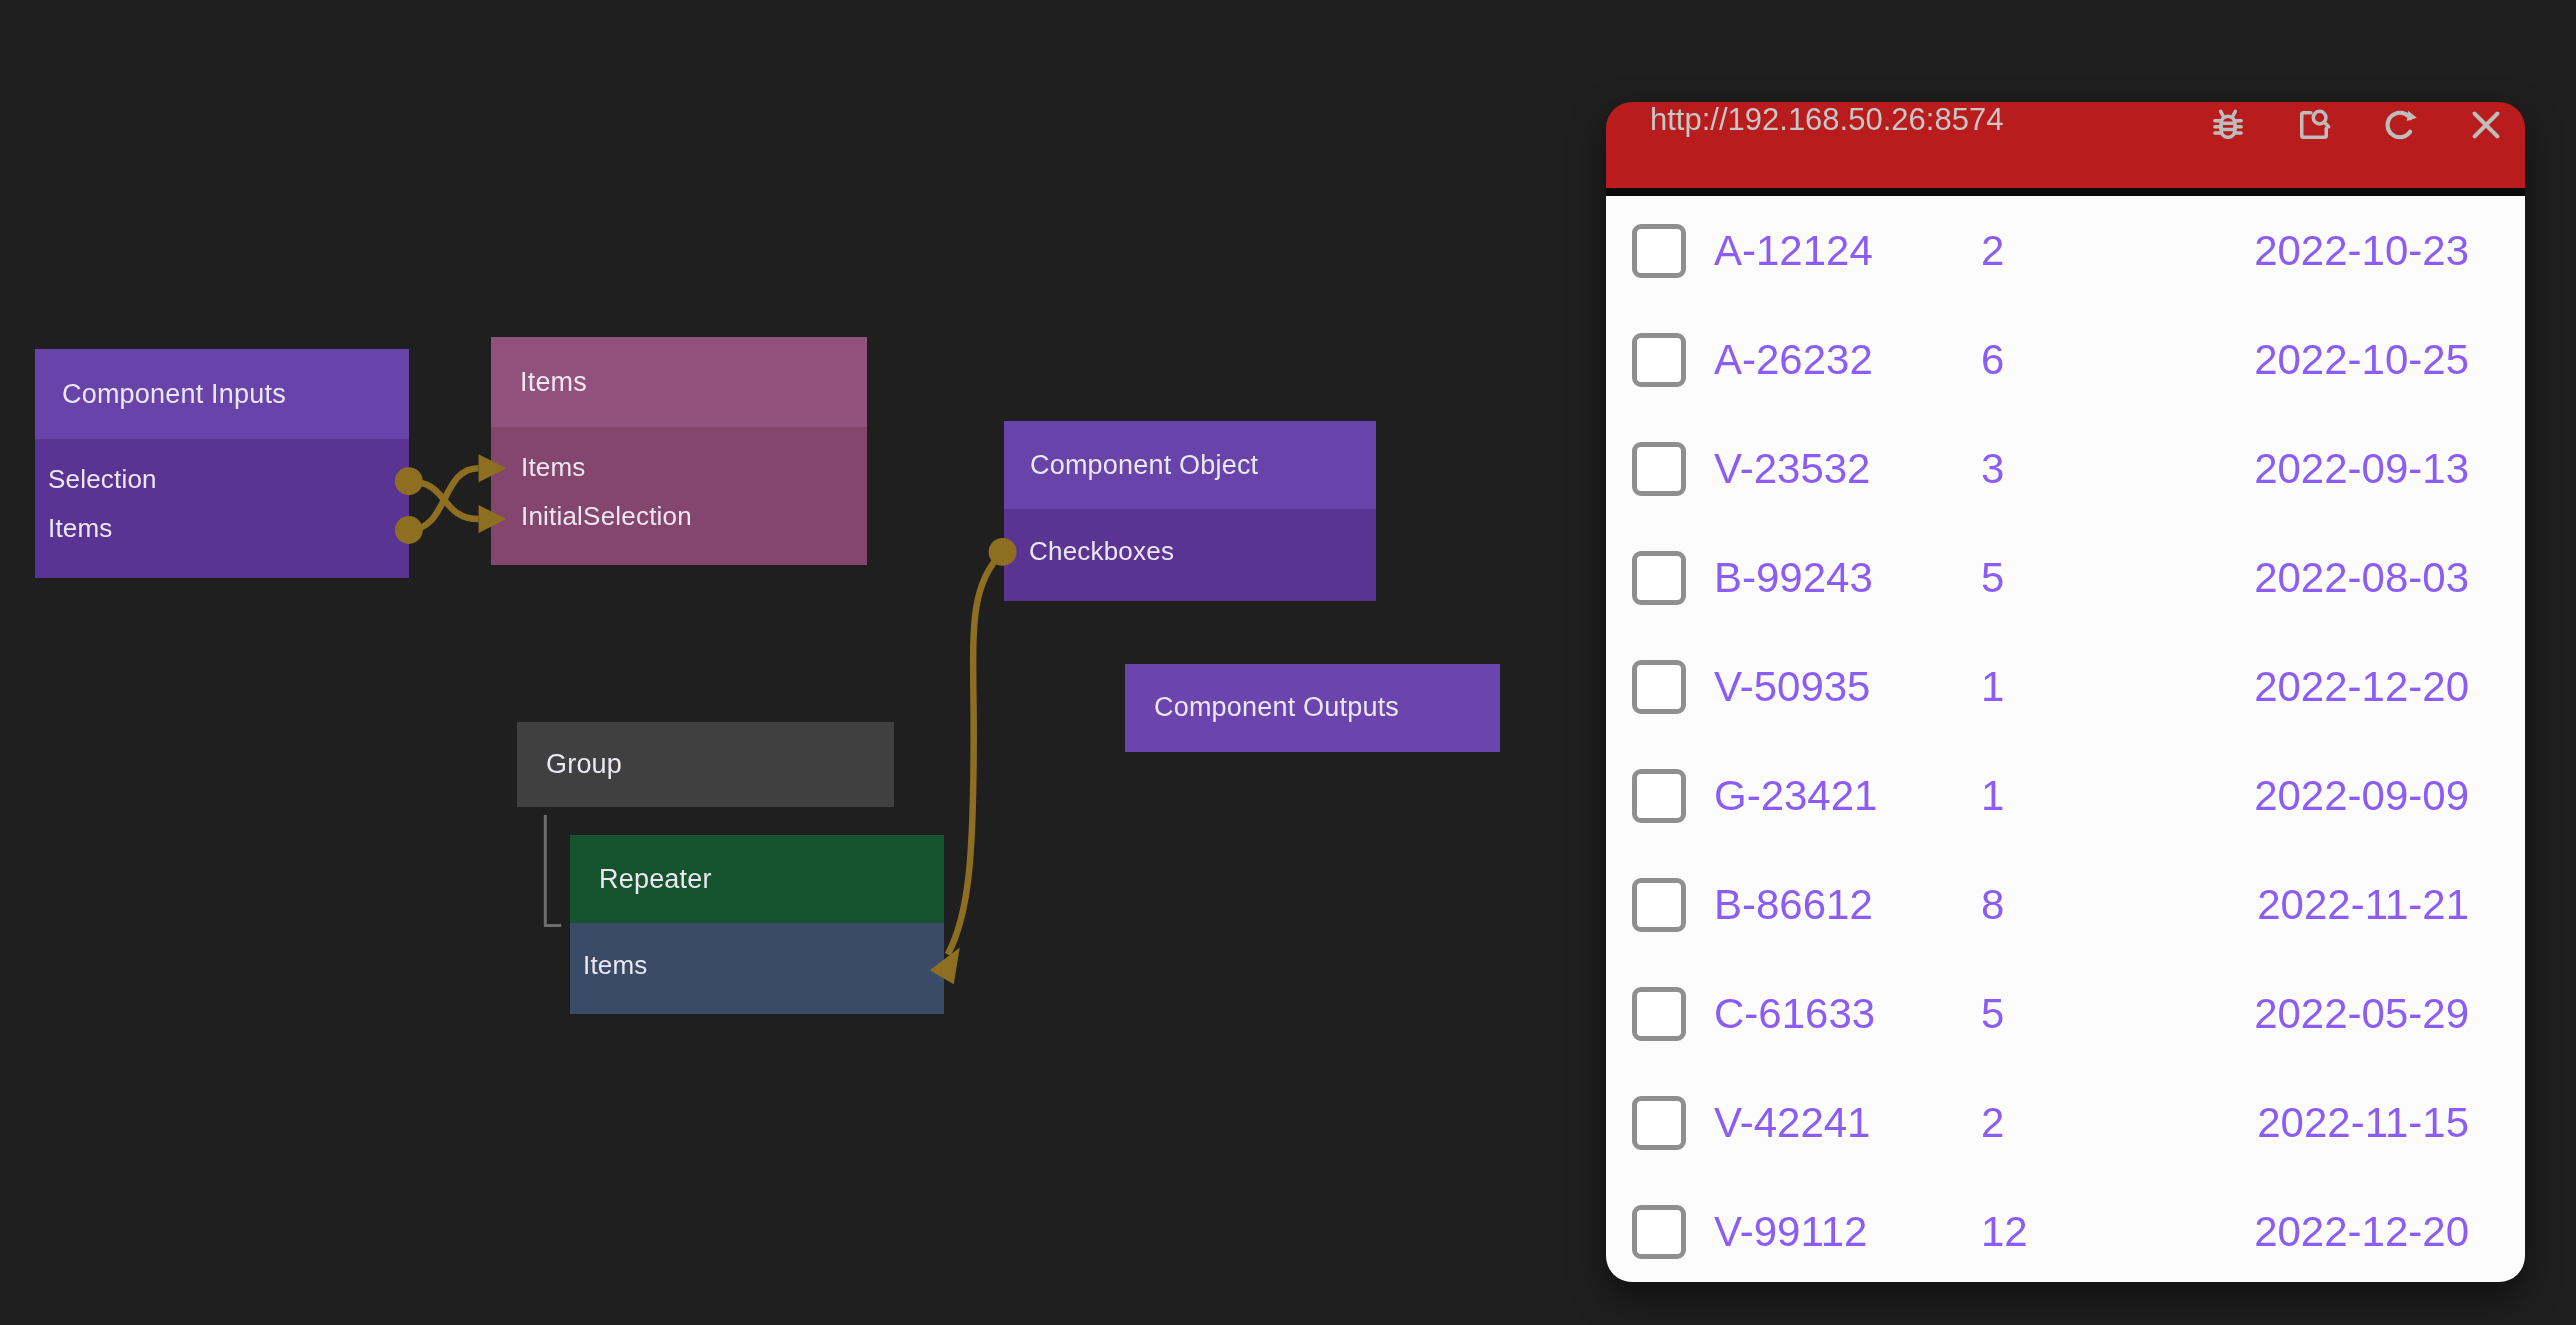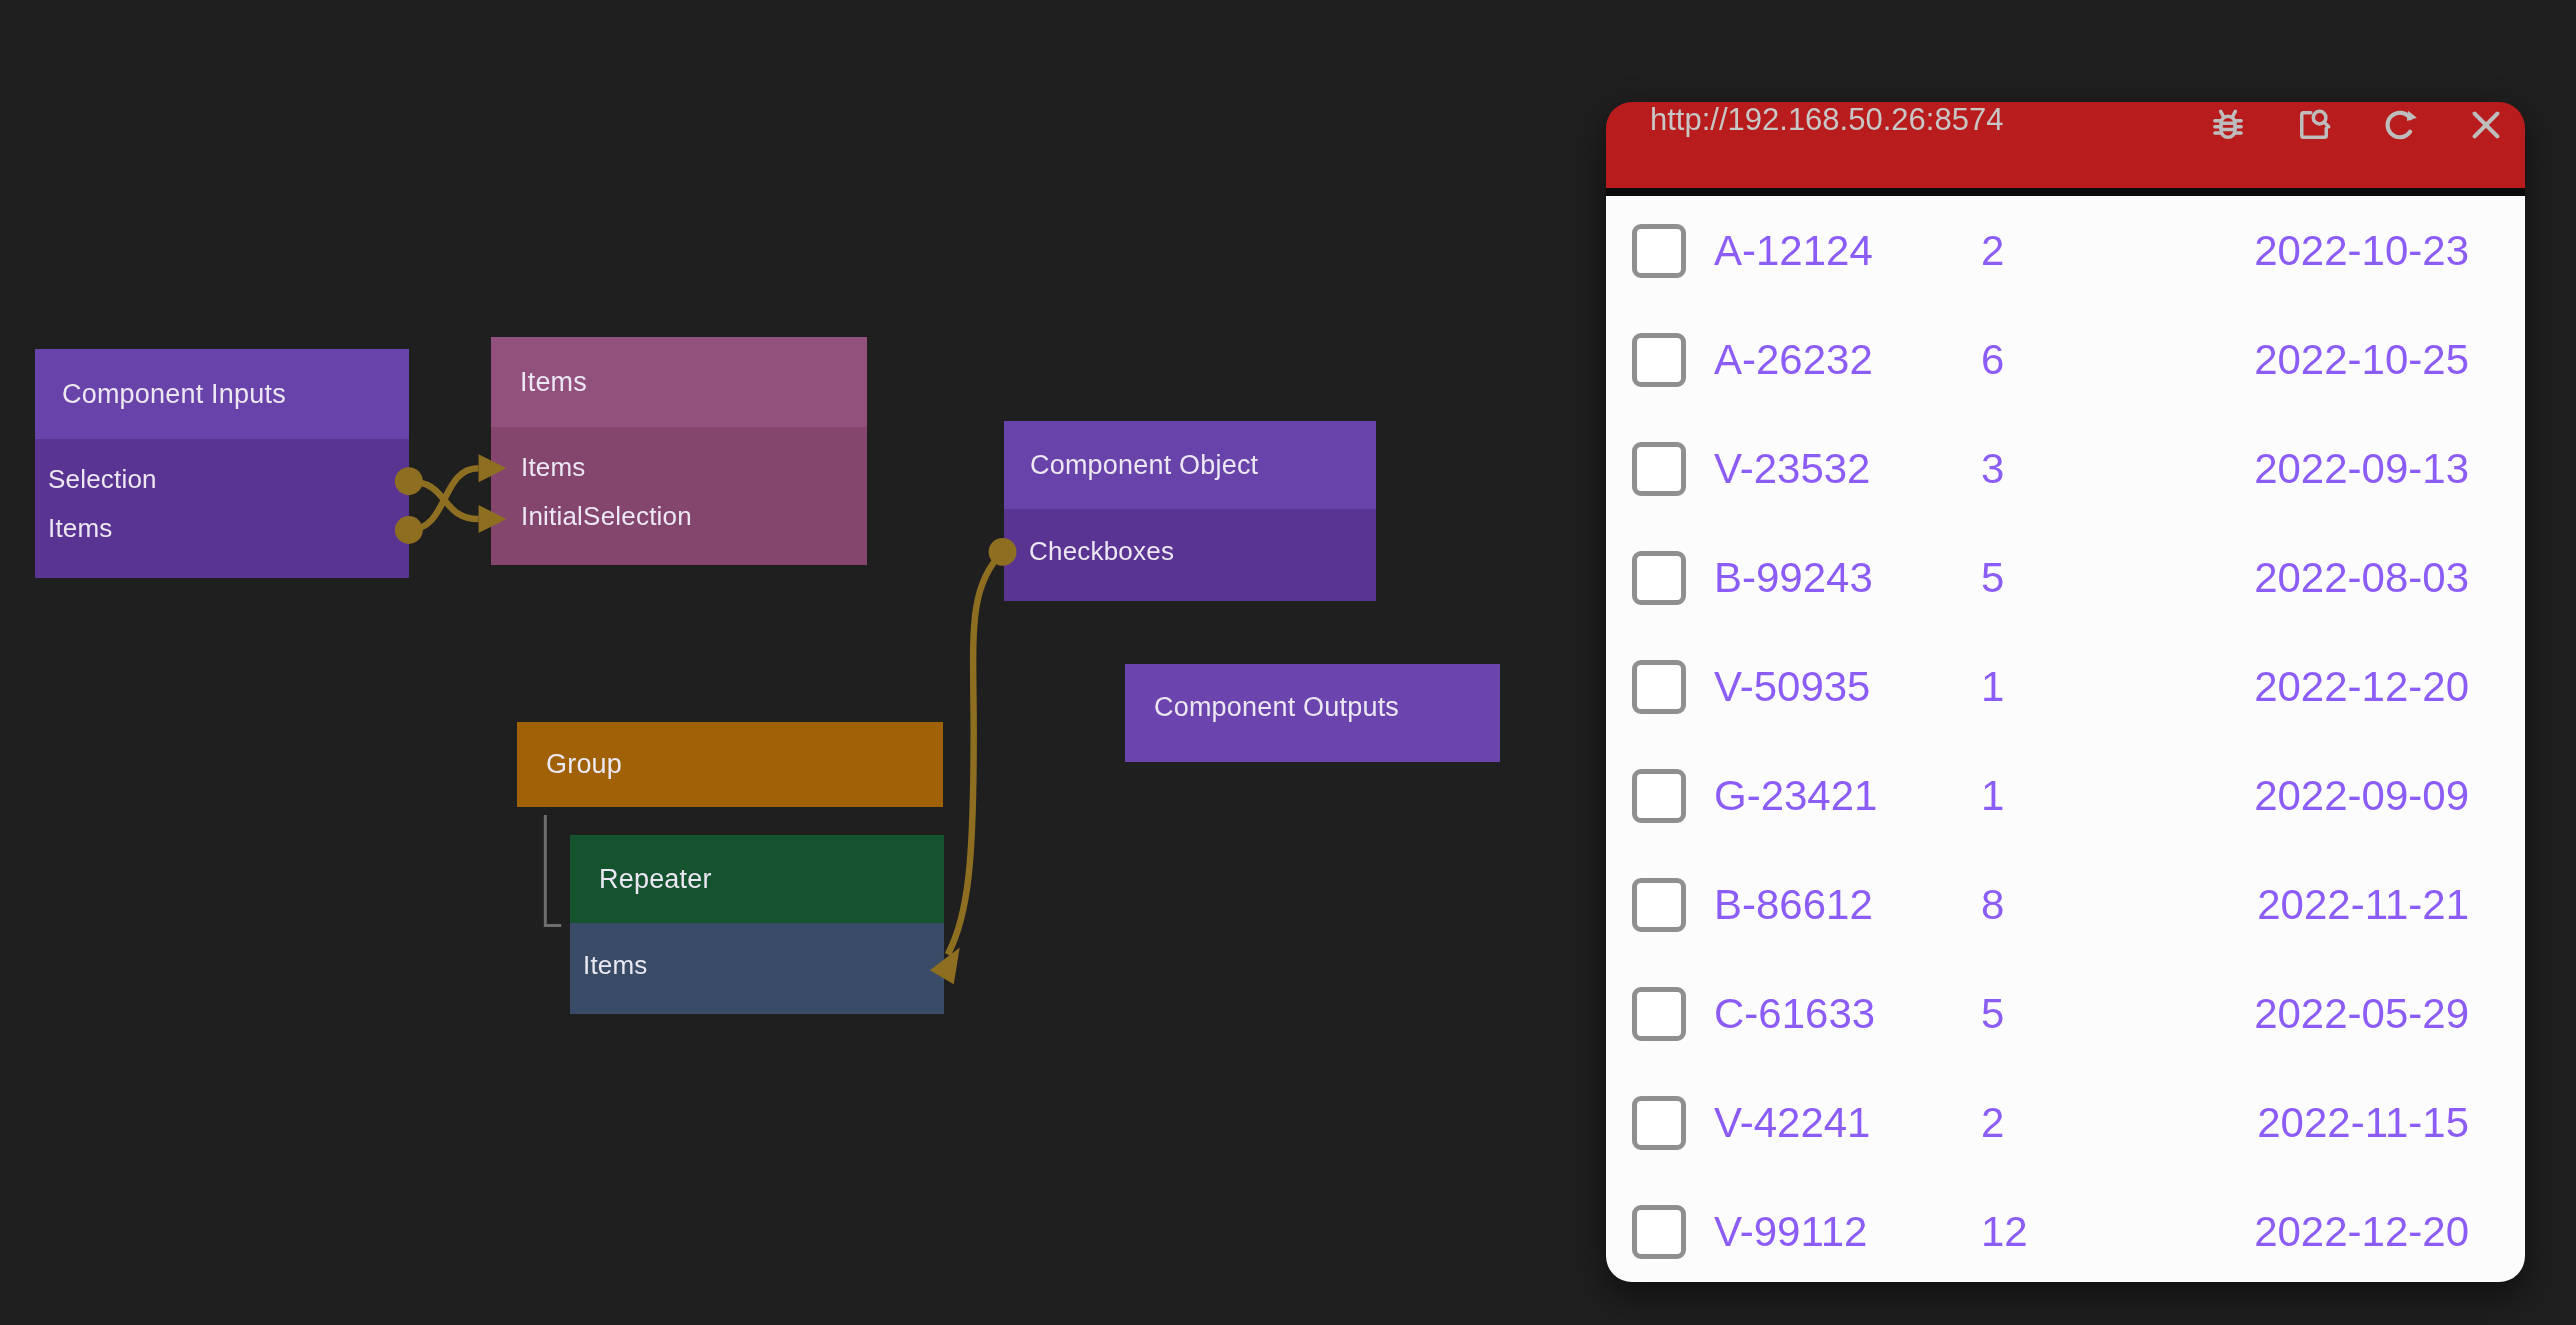"Component Outputs" #n-outputs { height: 98px -> 88px }
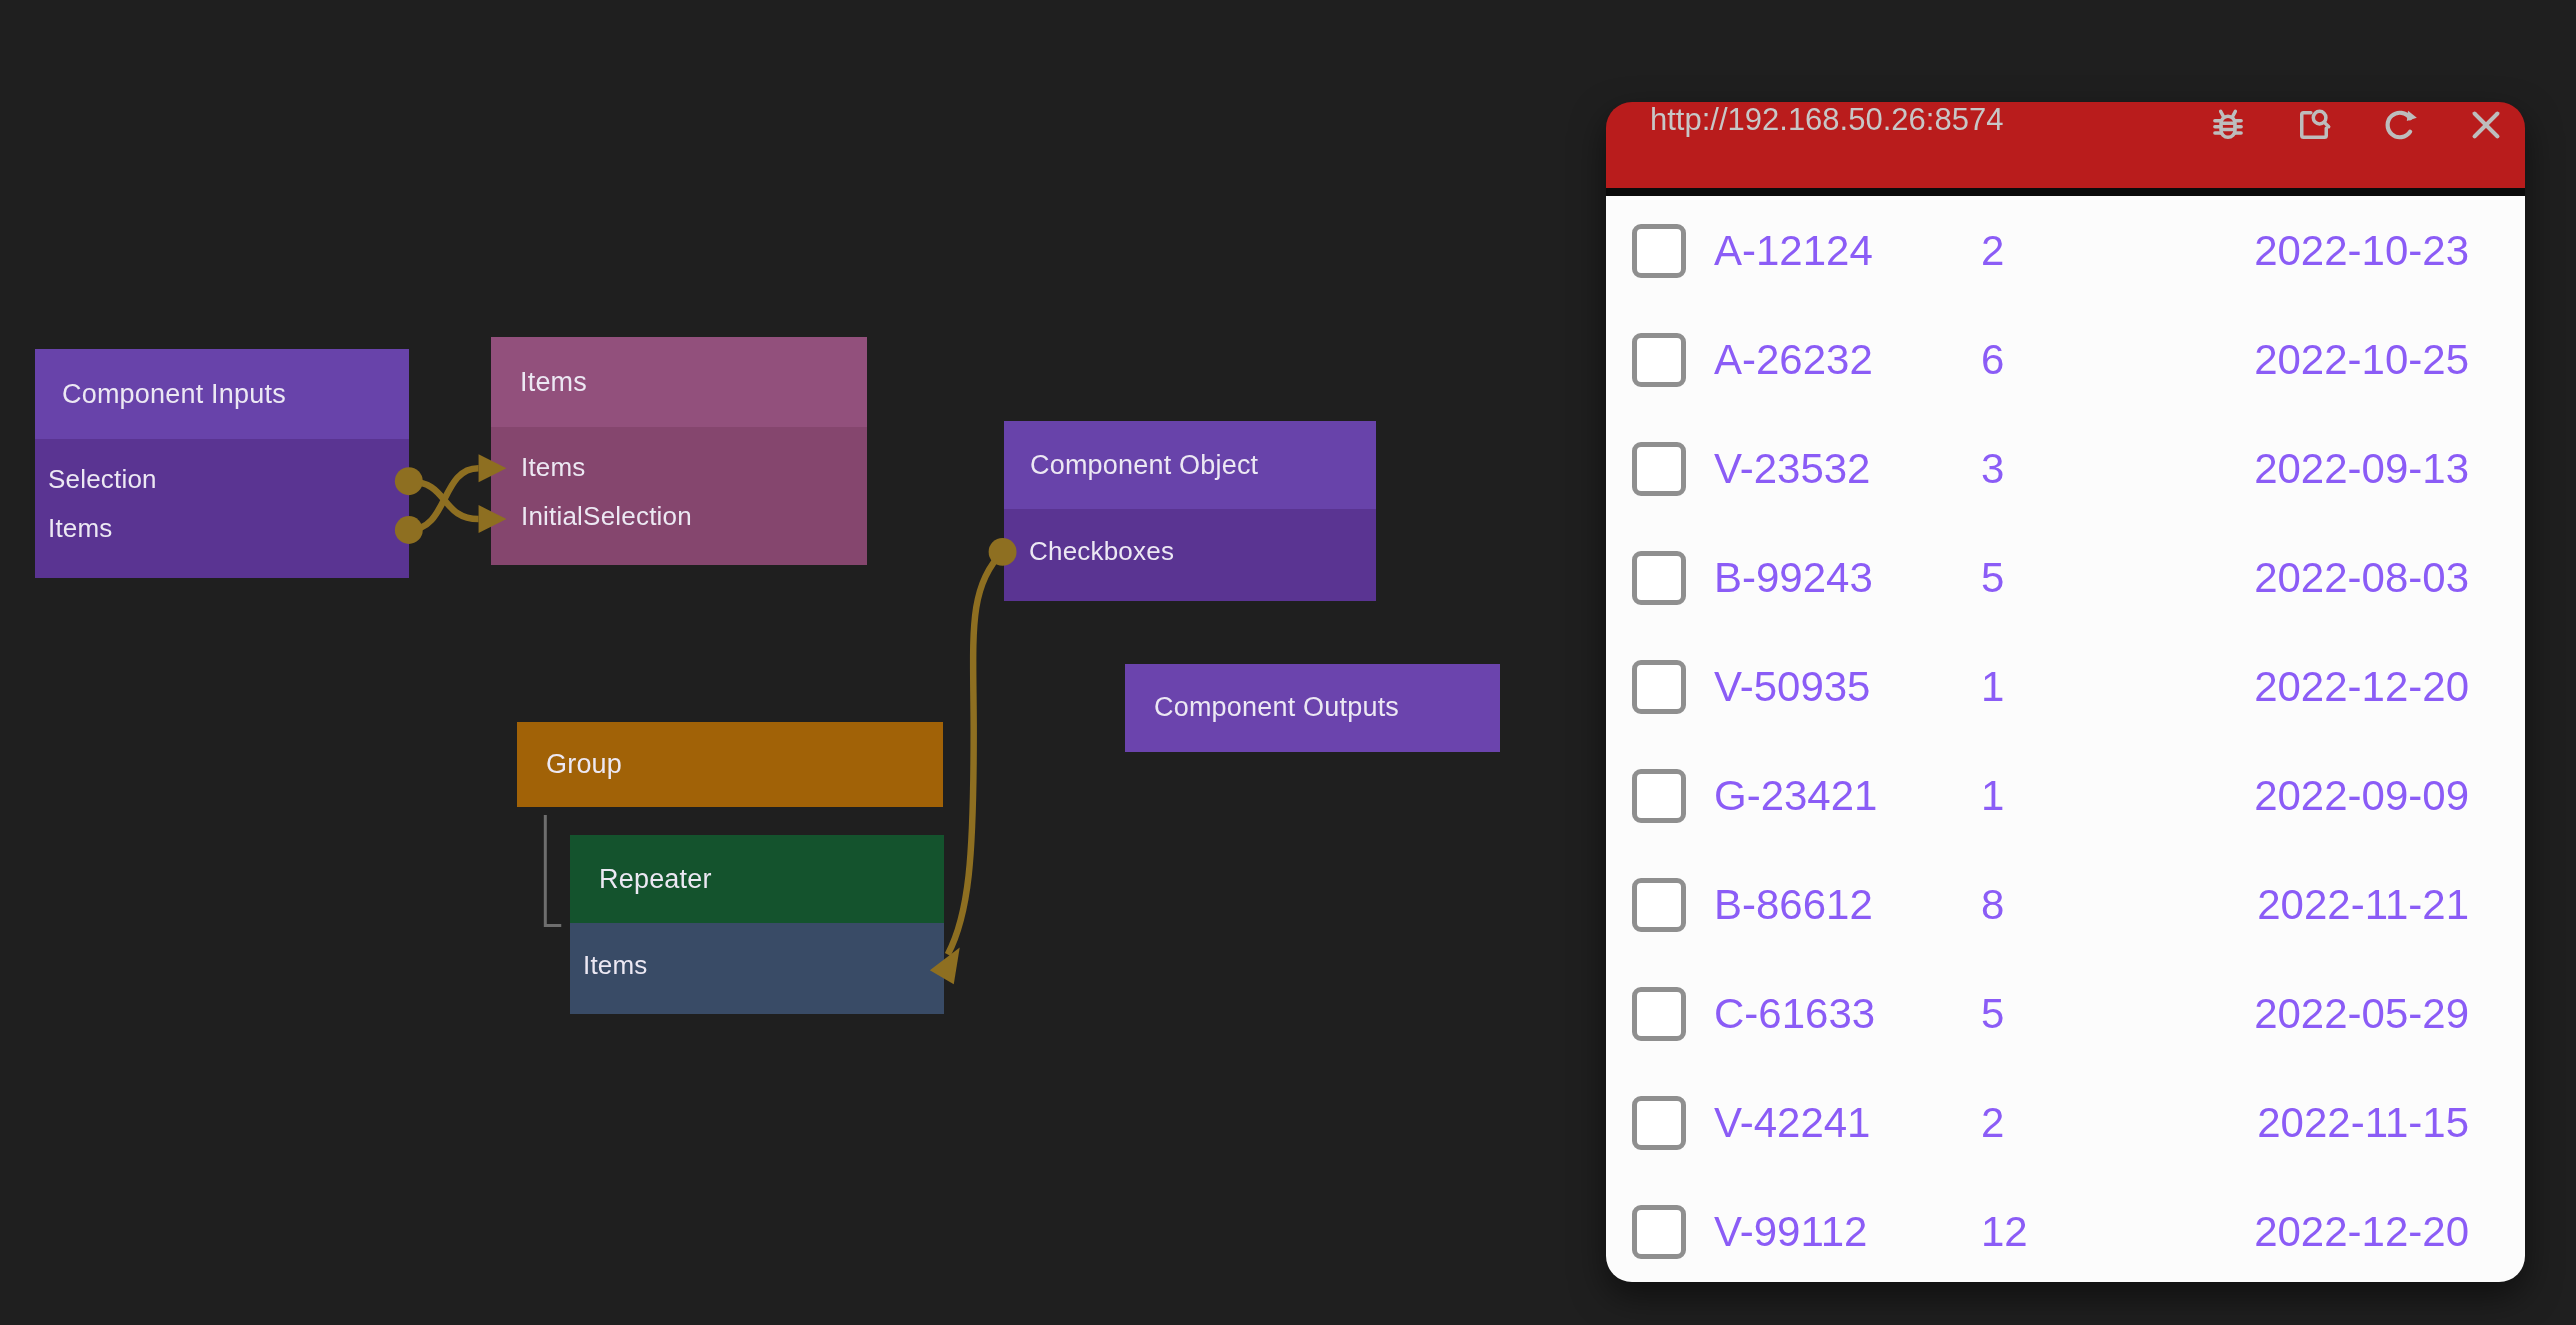"Group" #n-group { background: #a16207 -> #404040; width: 426px -> 377px }
